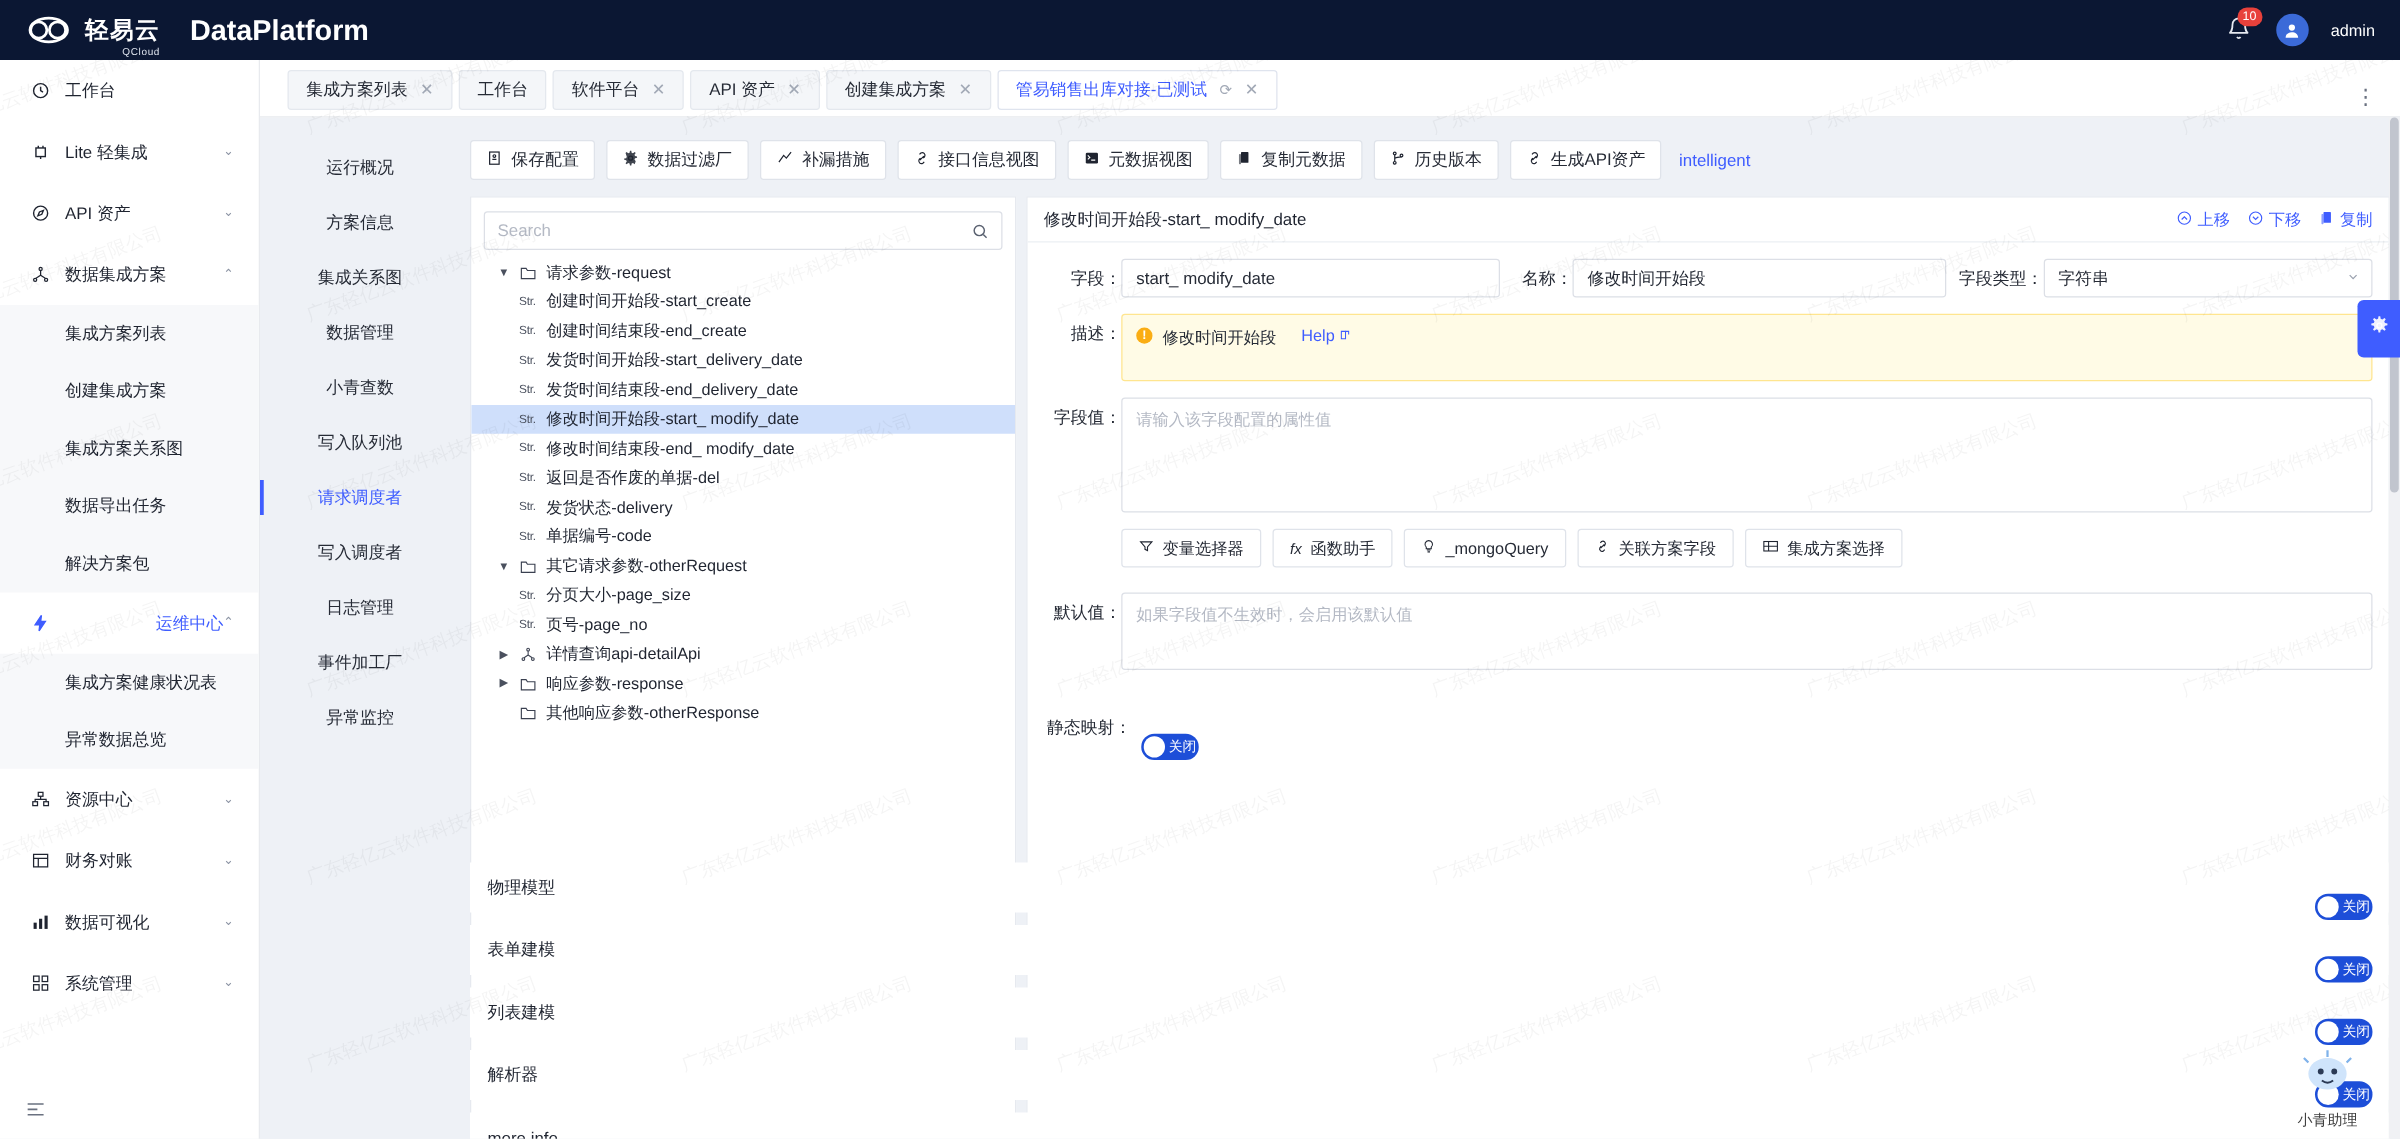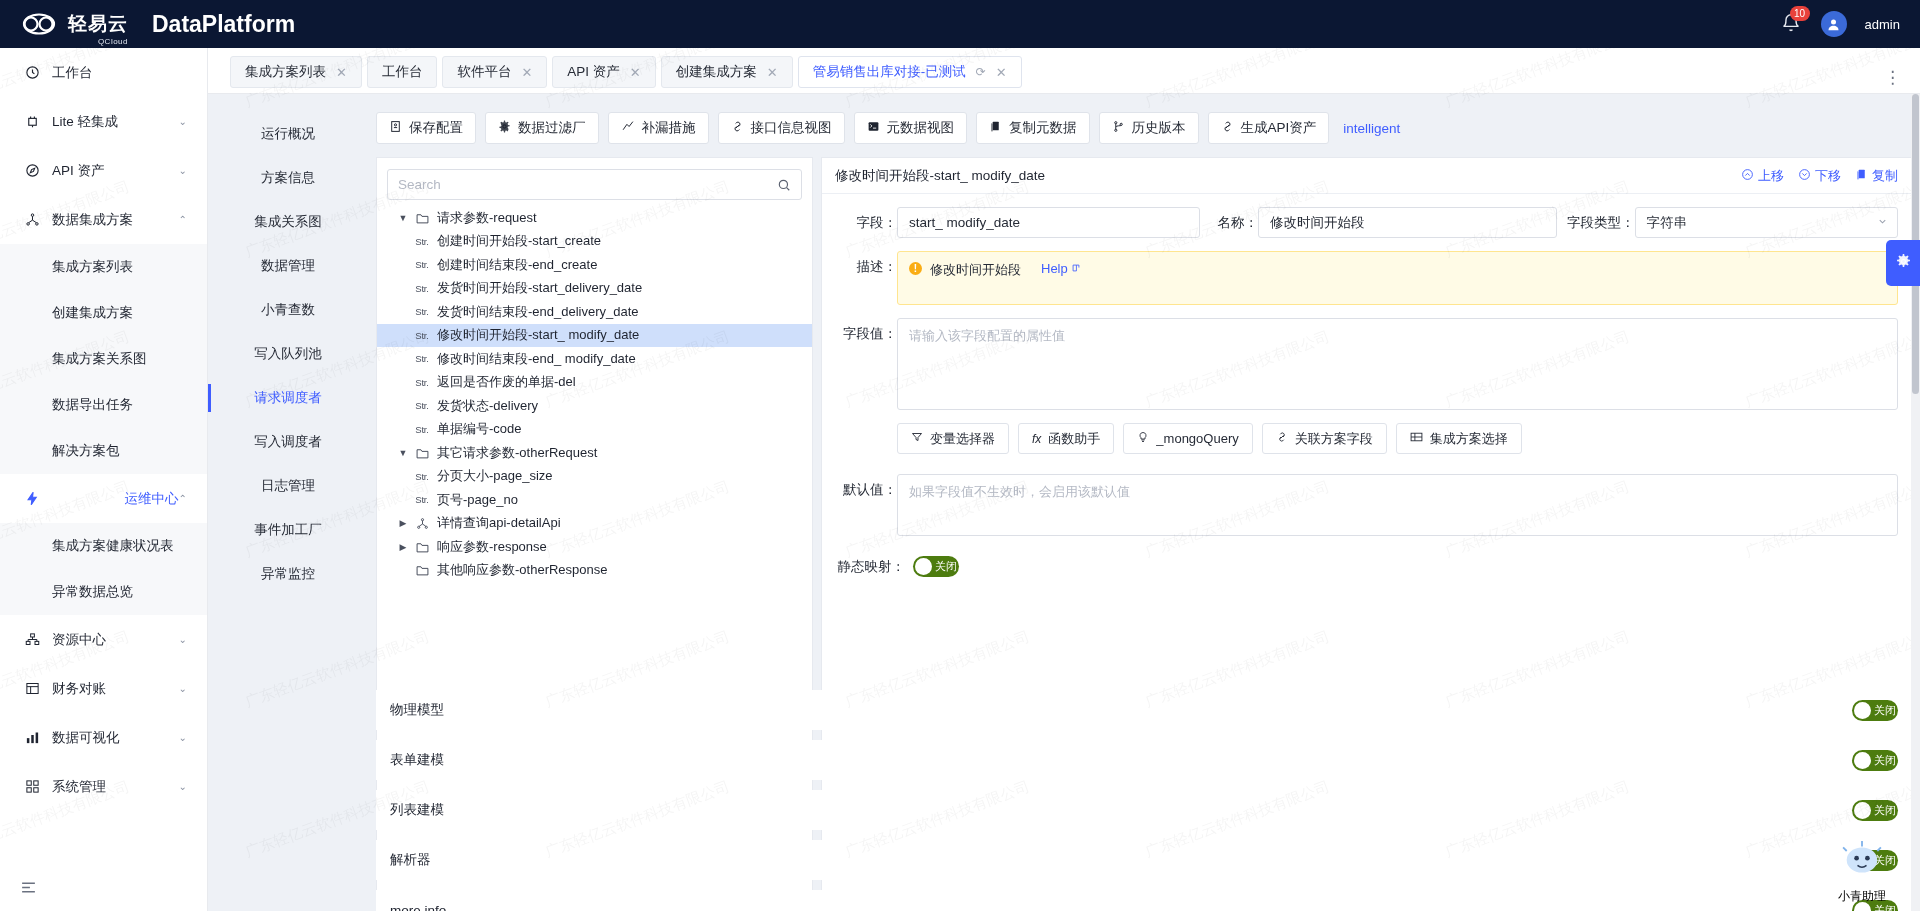"关闭" .switch { background: #4d7c0f -> #1d4ed8; margin-top: none -> 31px }
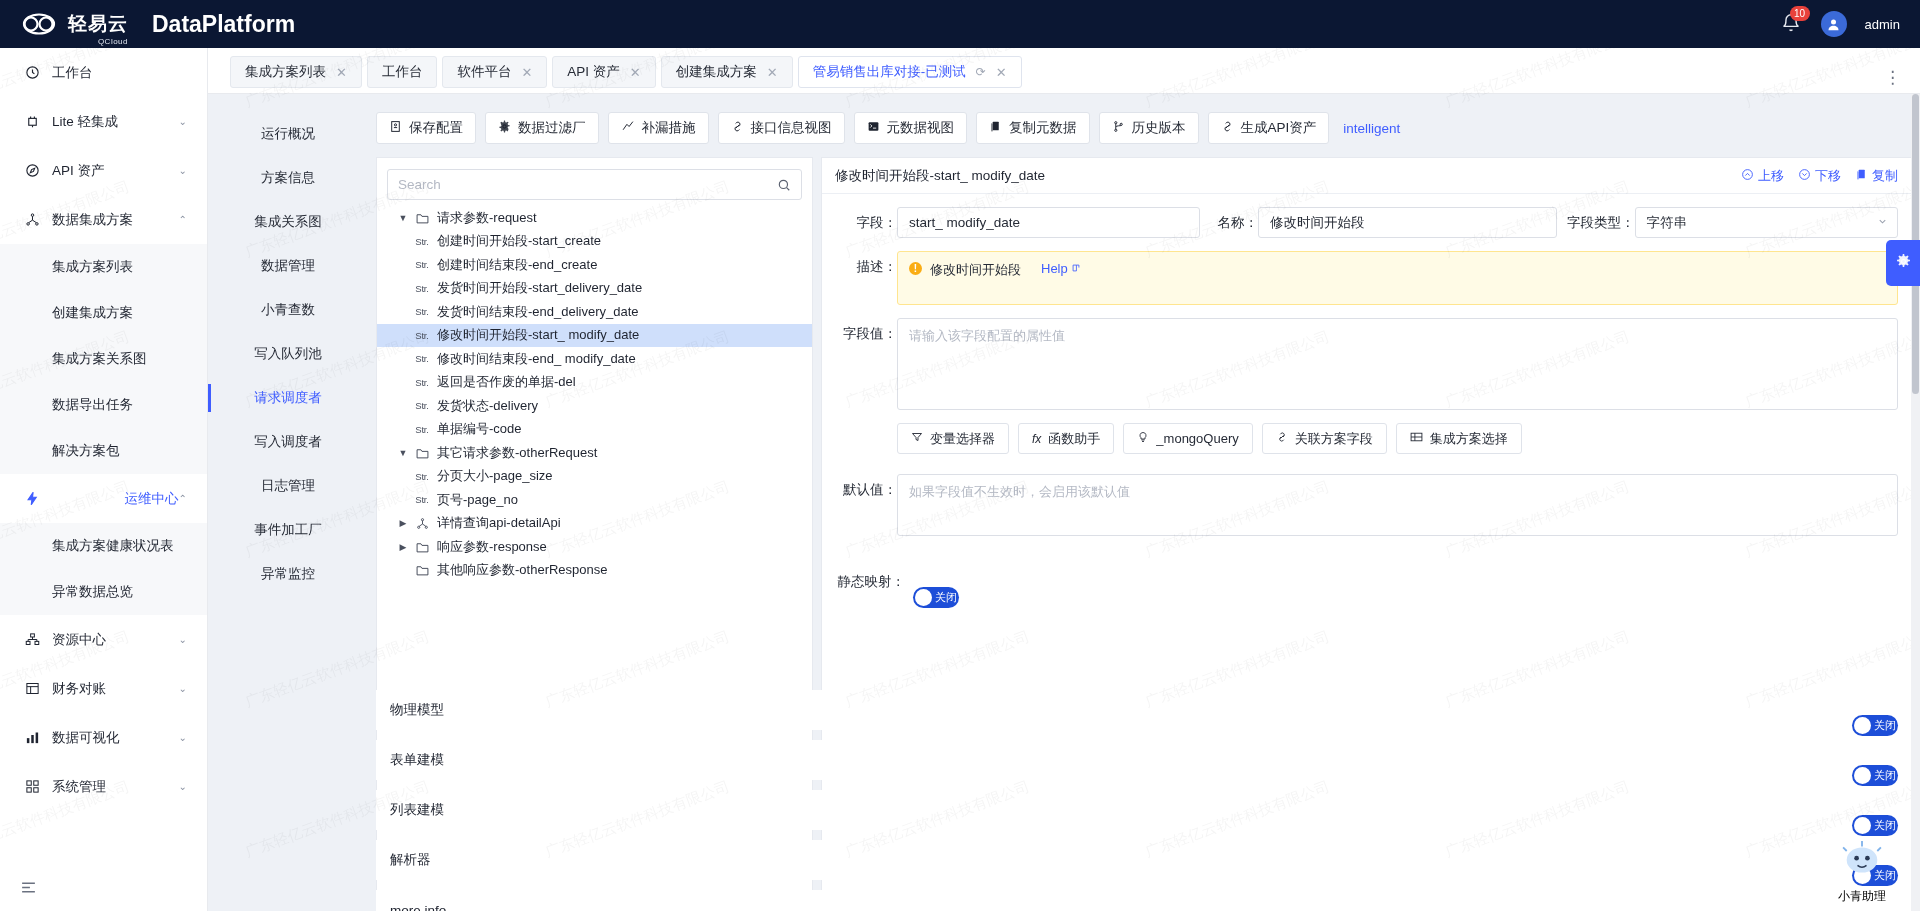"小青助理" .assistant-label { color: #000000 -> #404040 }
